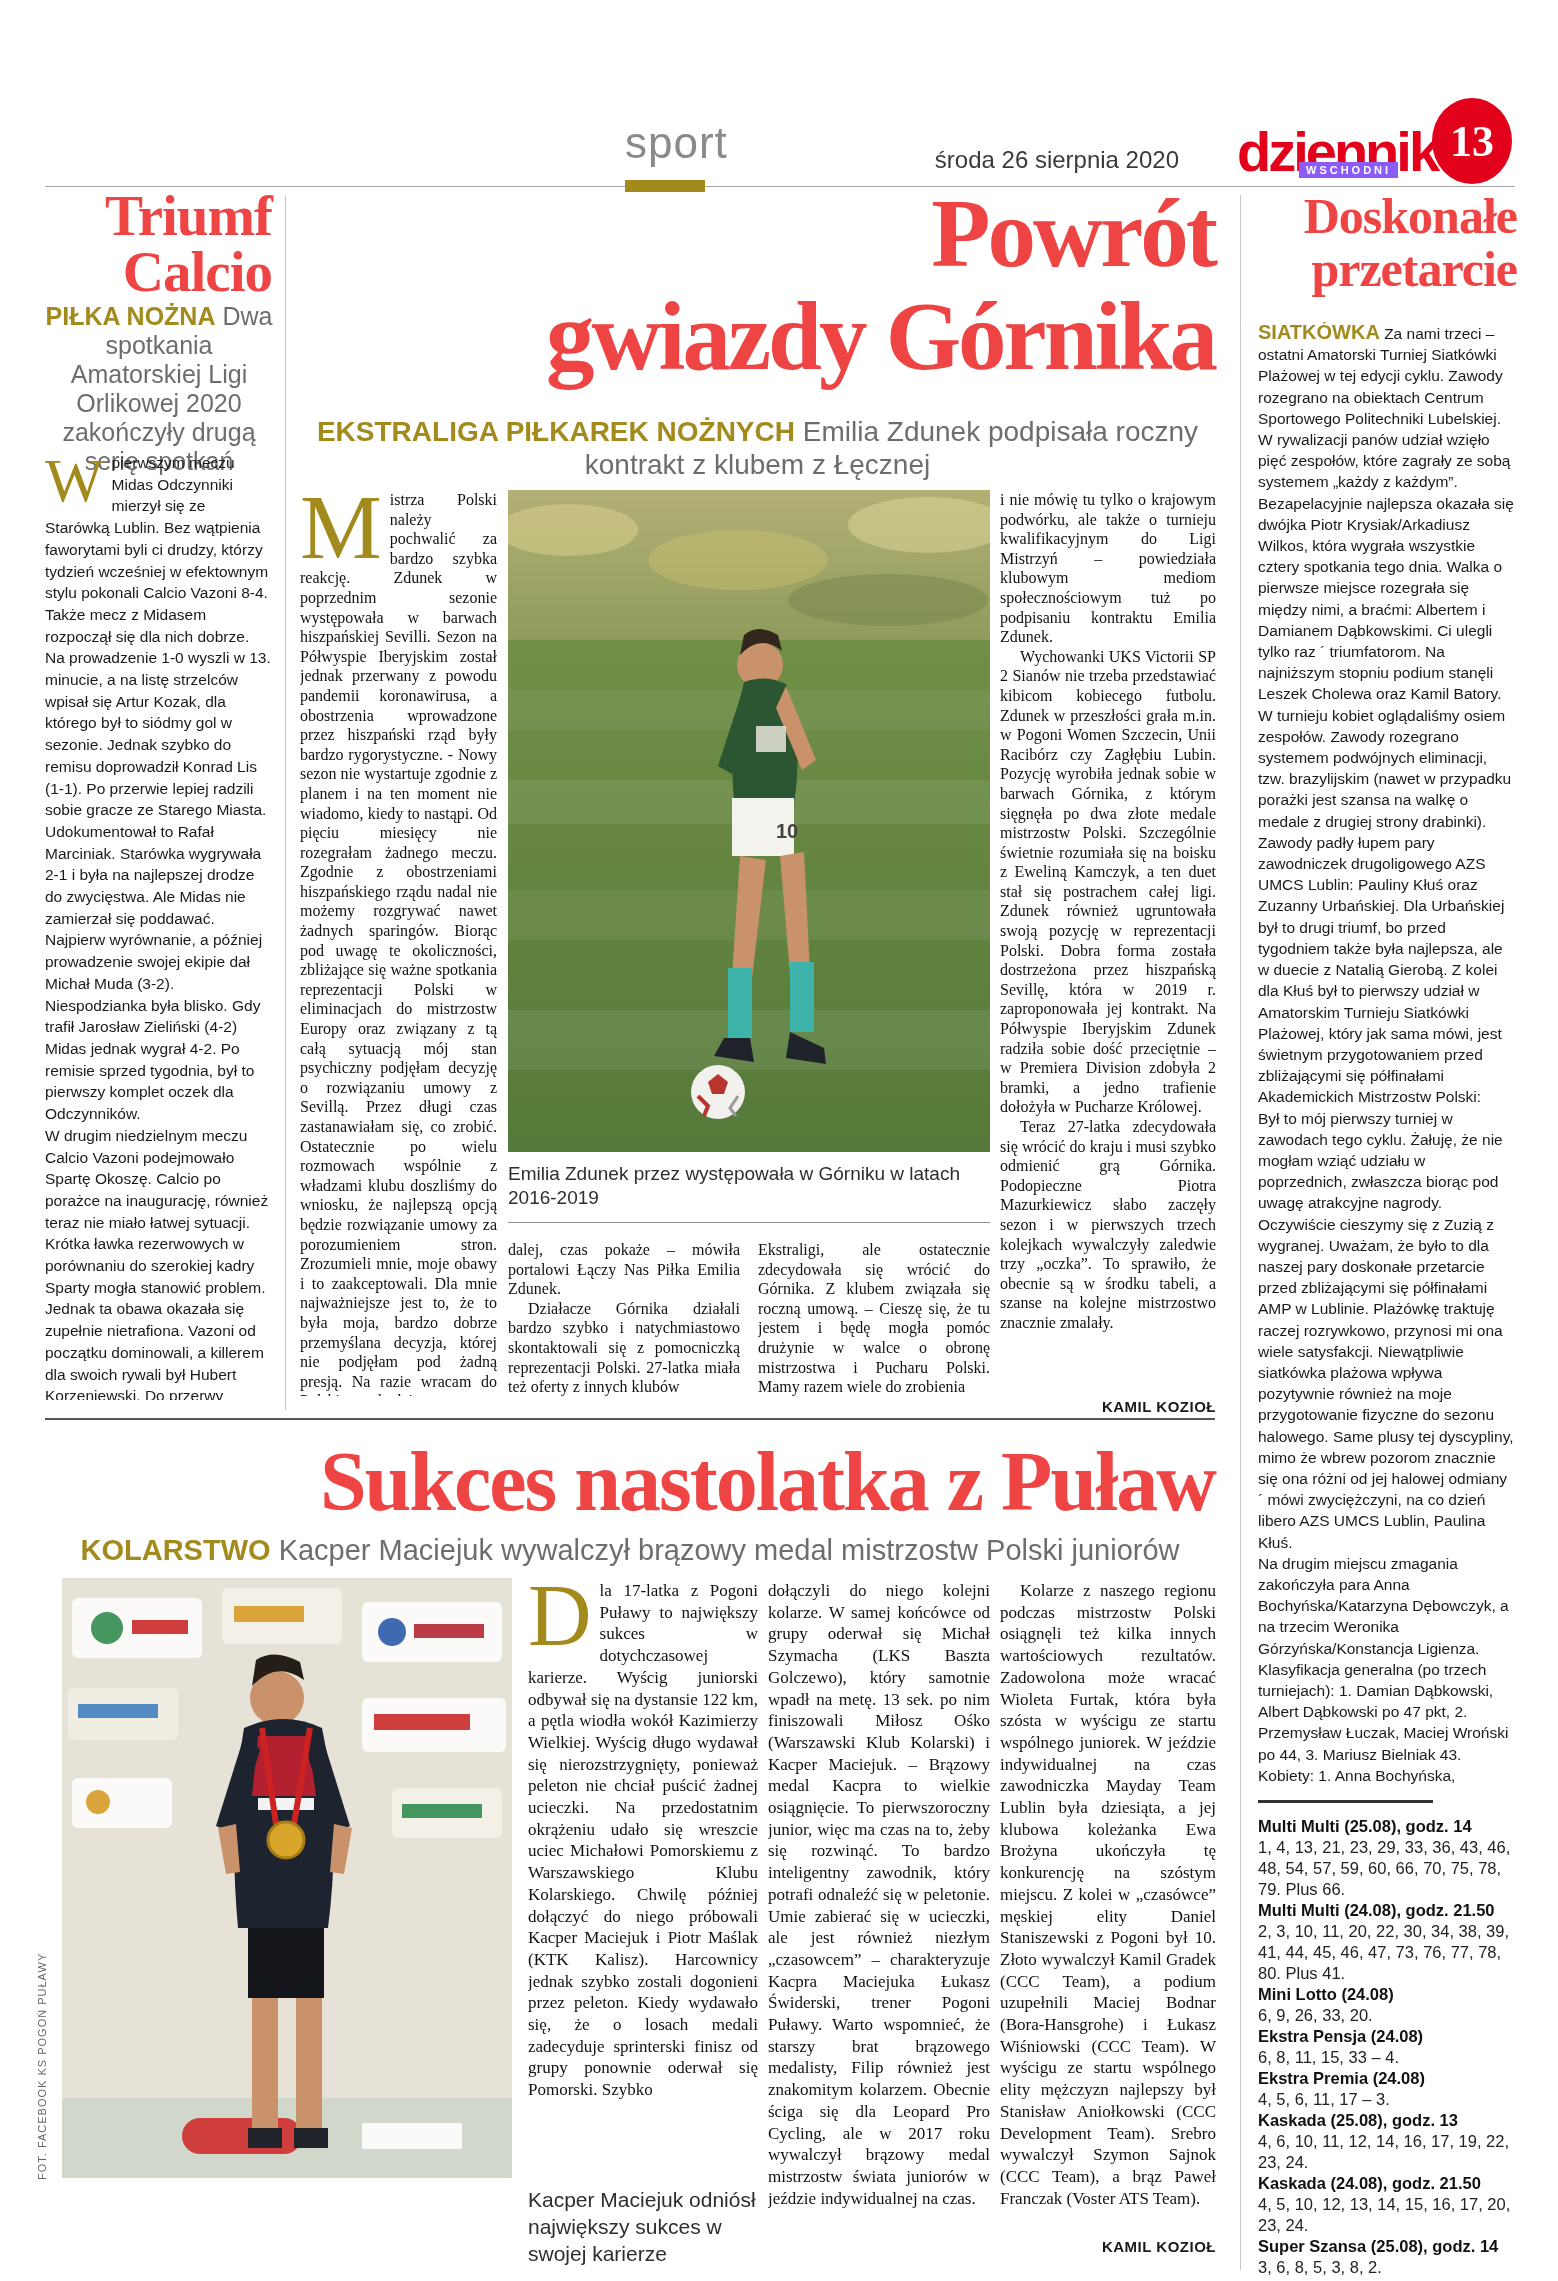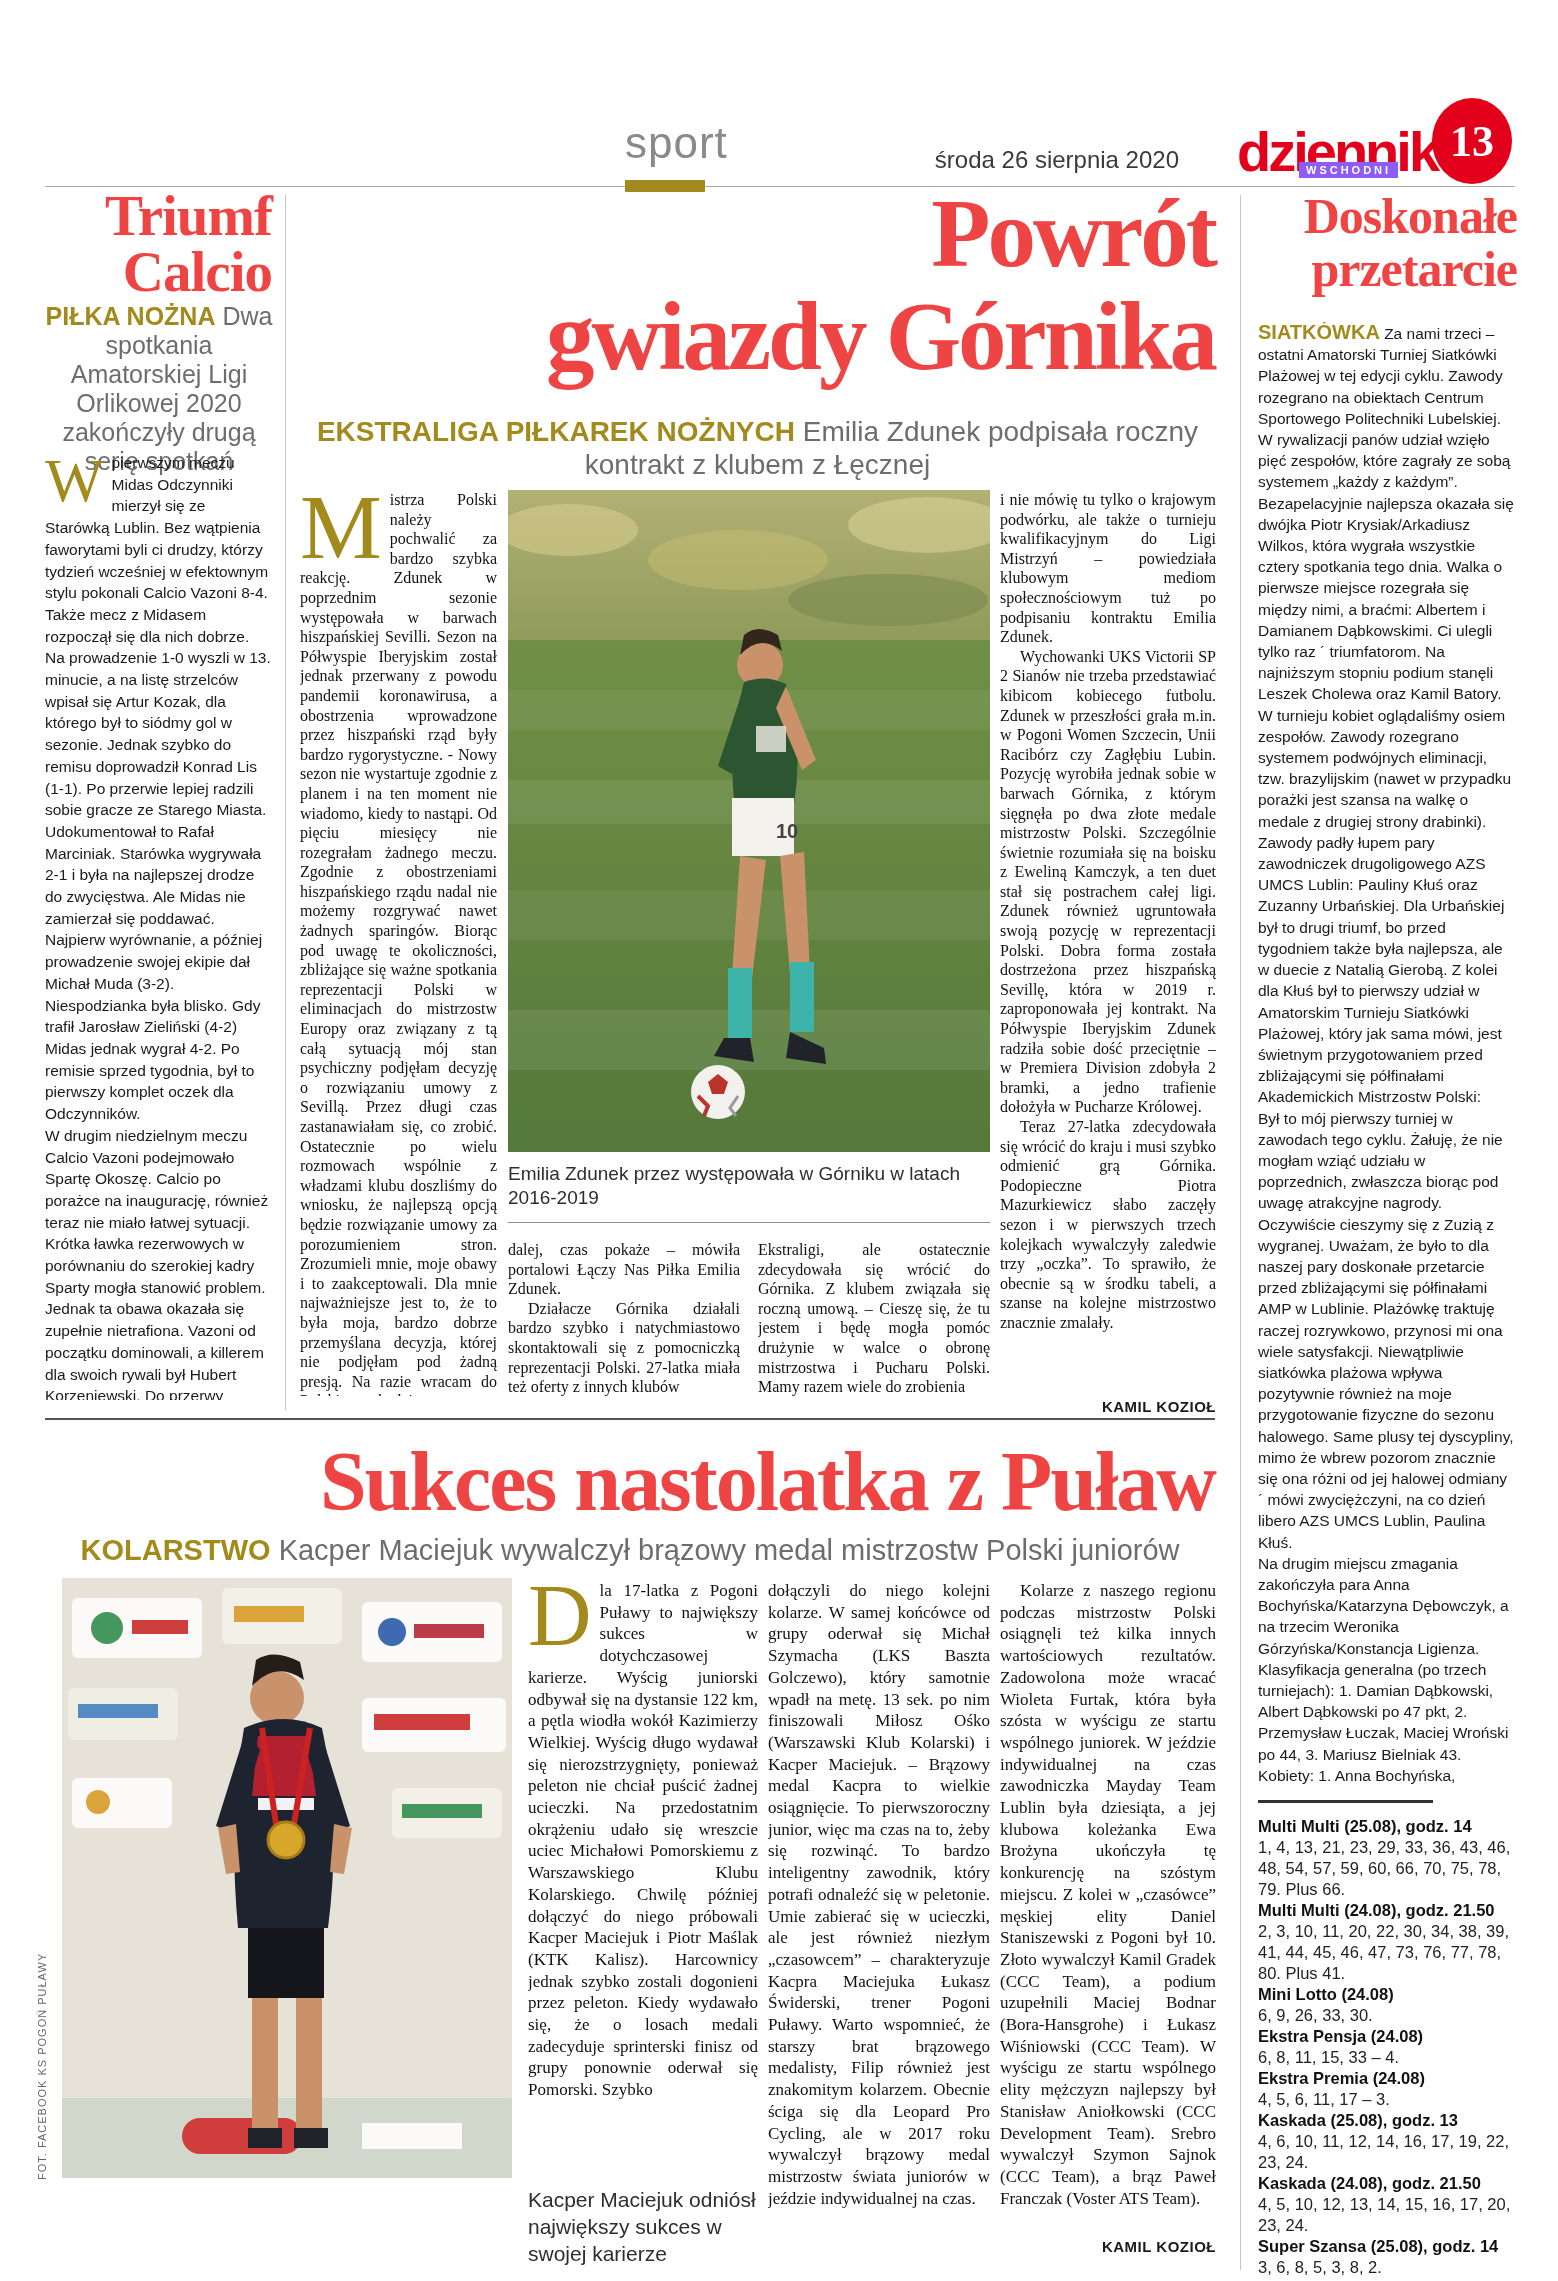"6, 9, 26, 33, 30." div.lot-nums { text: 30 -> 20 }
